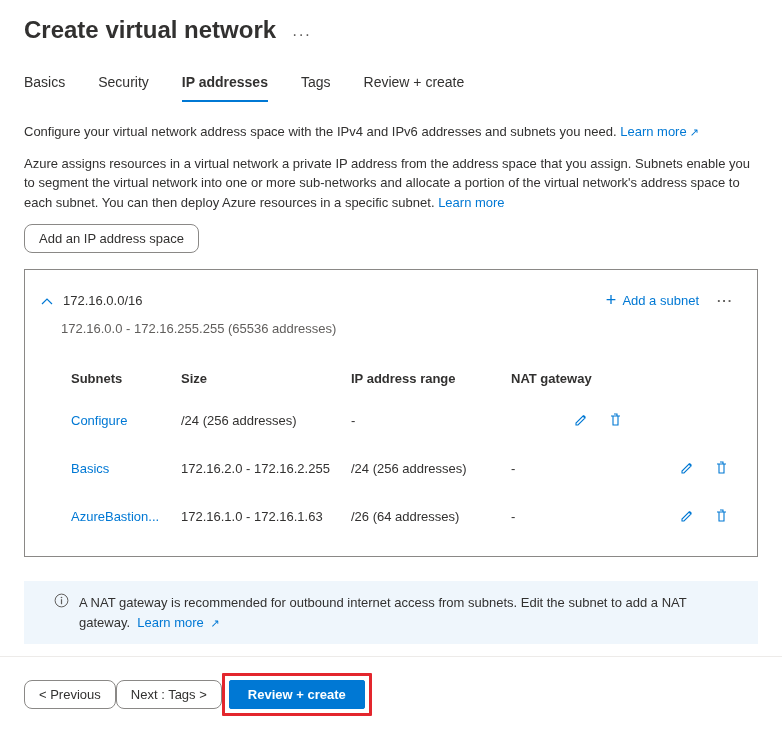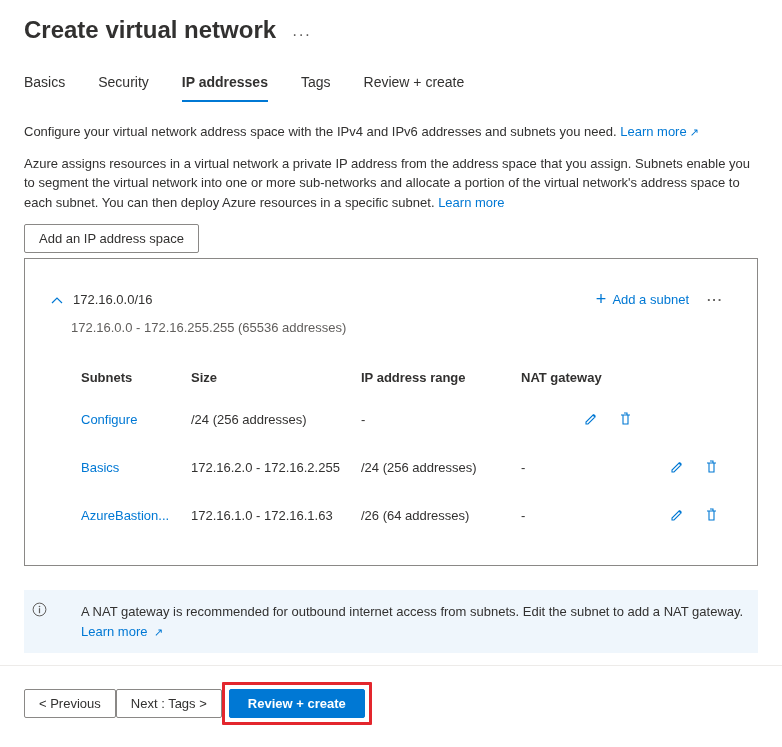"Add an IP address space" .btn-secondary { border-radius: 2px -> 8px }
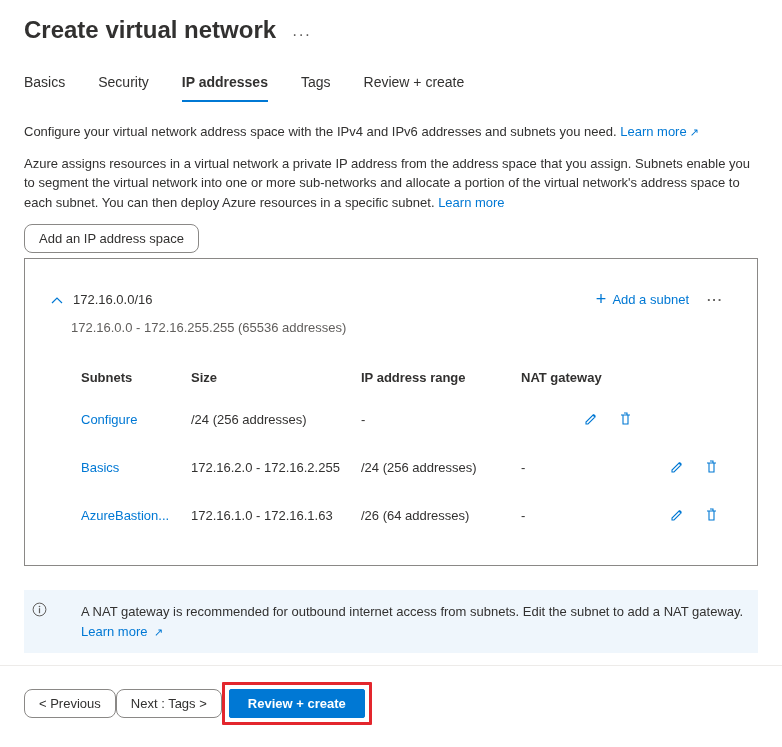"172.16.0.0/16" .space-box { margin-top: 5px -> 16px; padding: 14px -> 4px }
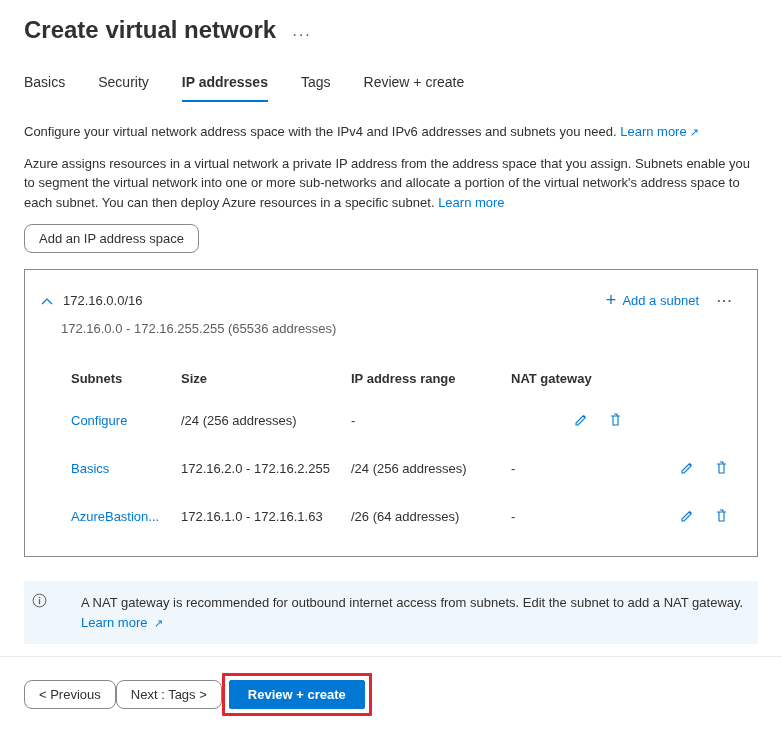"A NAT gateway is recommended" .info-box { gap: 24px -> none; padding: 12px 8px -> 12px 30px }
